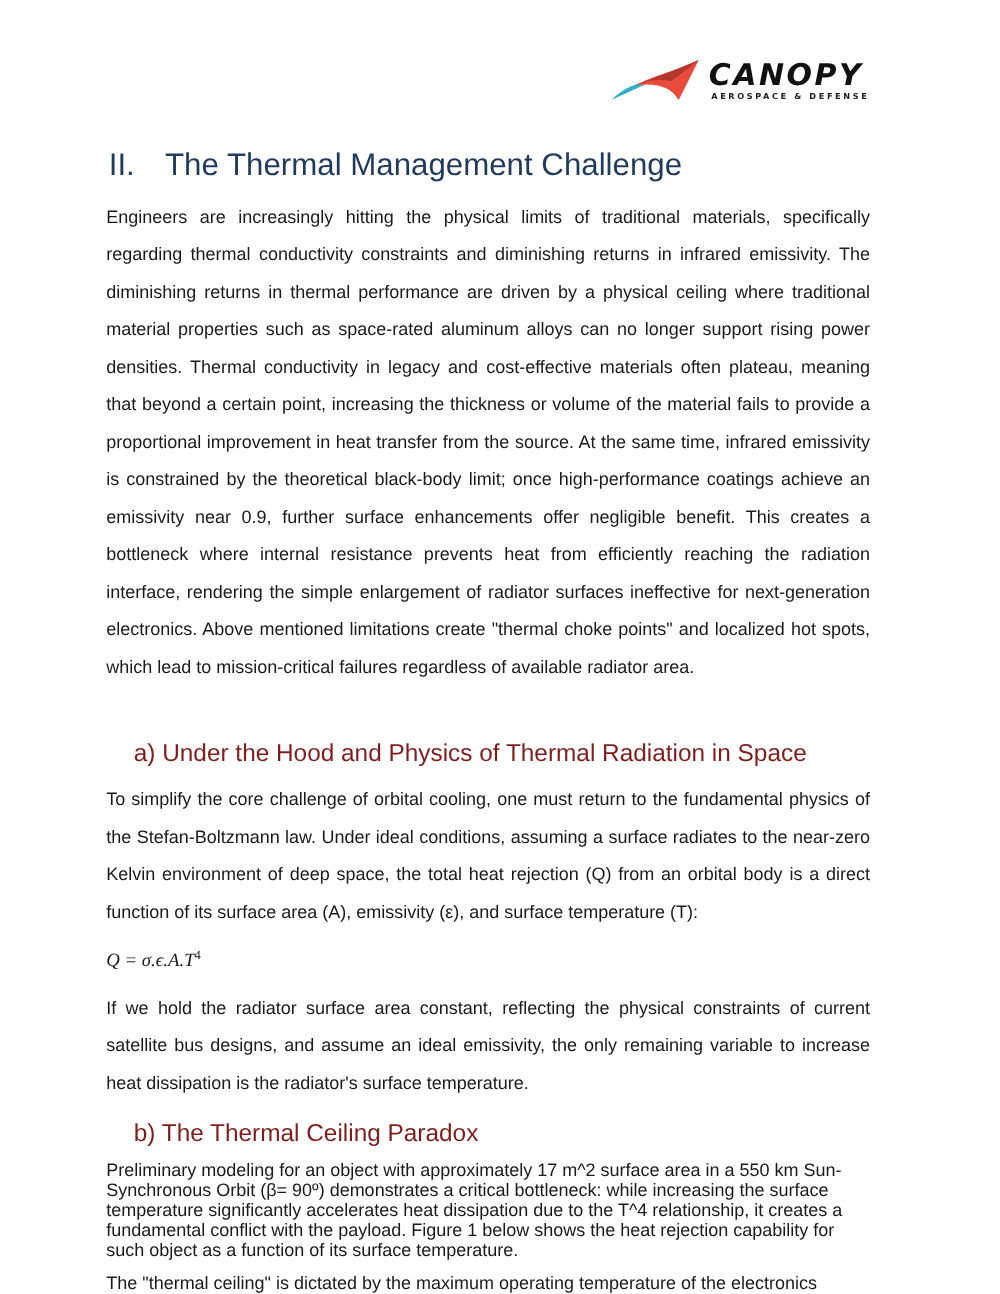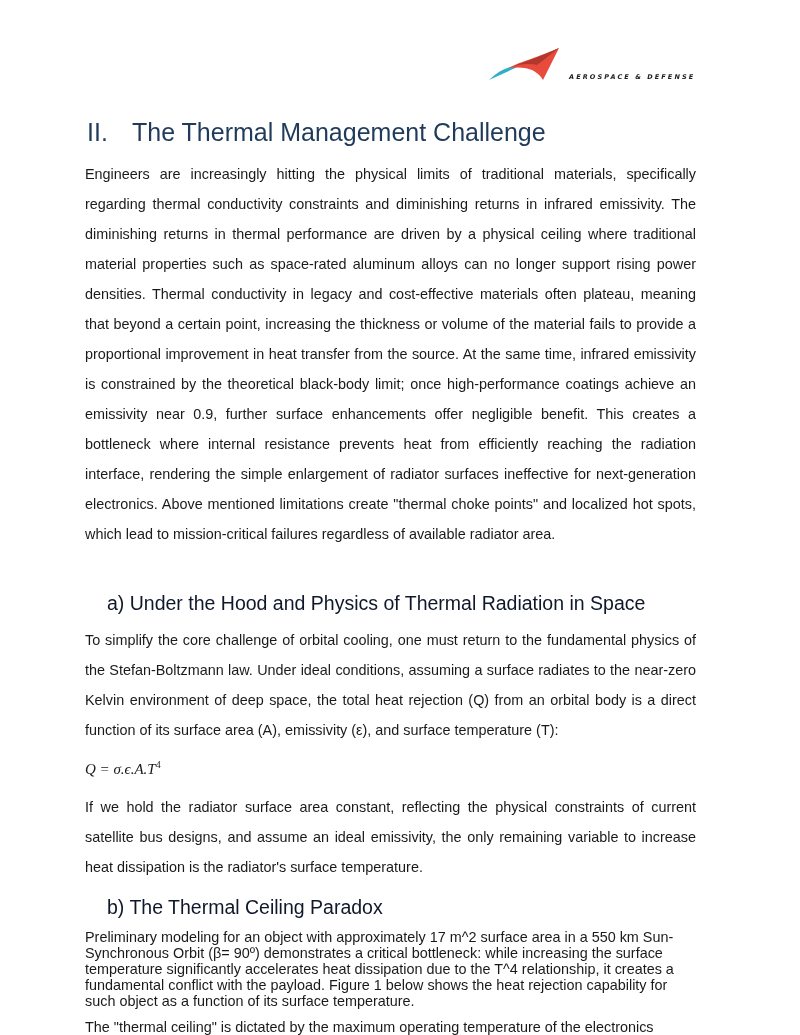"CANOPY" span.logo-word { html: none -> <span>CANOPY</span> }
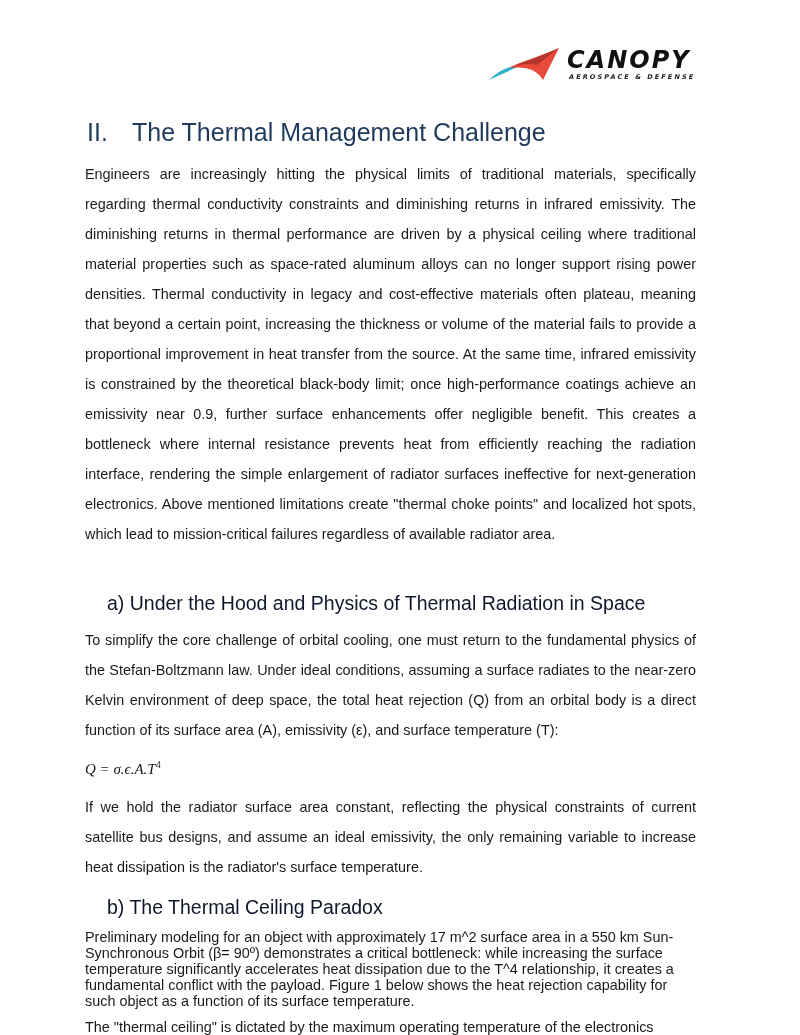"AEROSPACE & DEFENSE" .logo-sub { font-style: italic -> none }
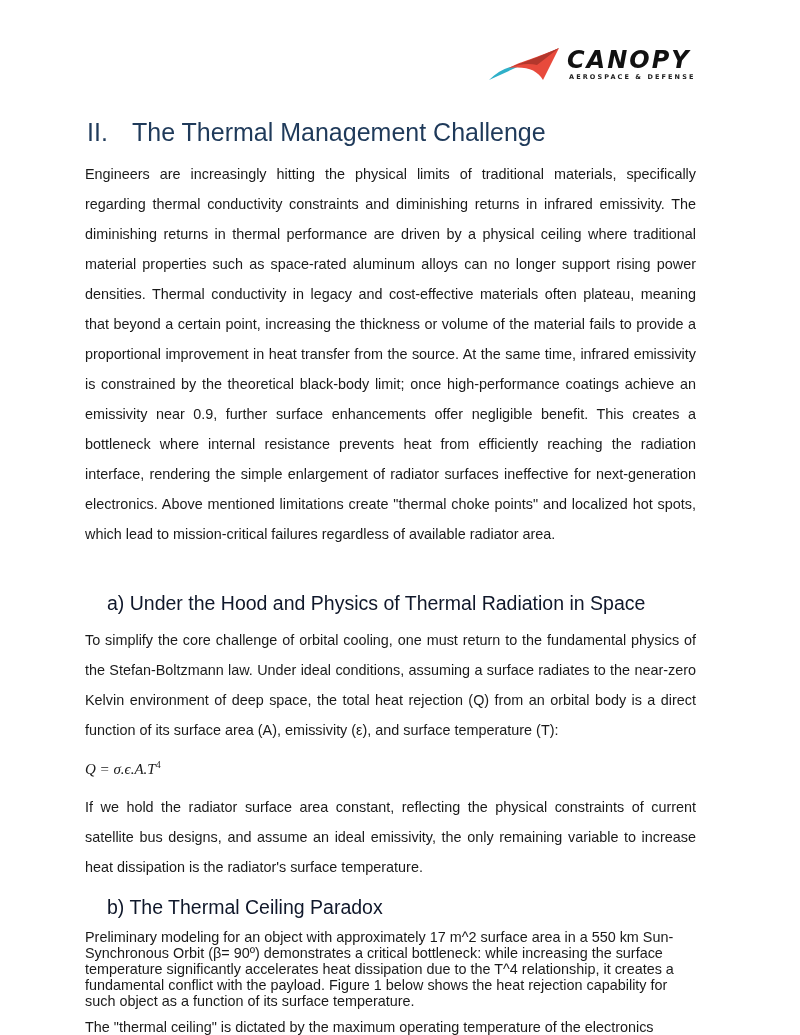"a) Under the Hood and" h2 { color: #0f172a -> #7f1d1d }
